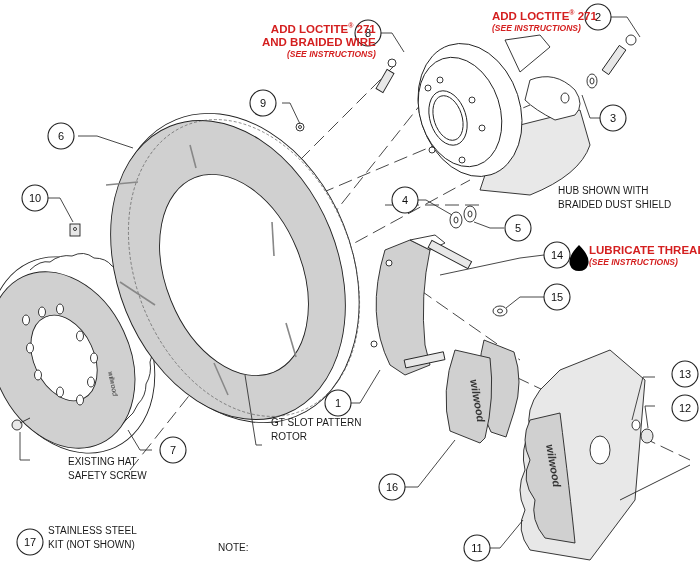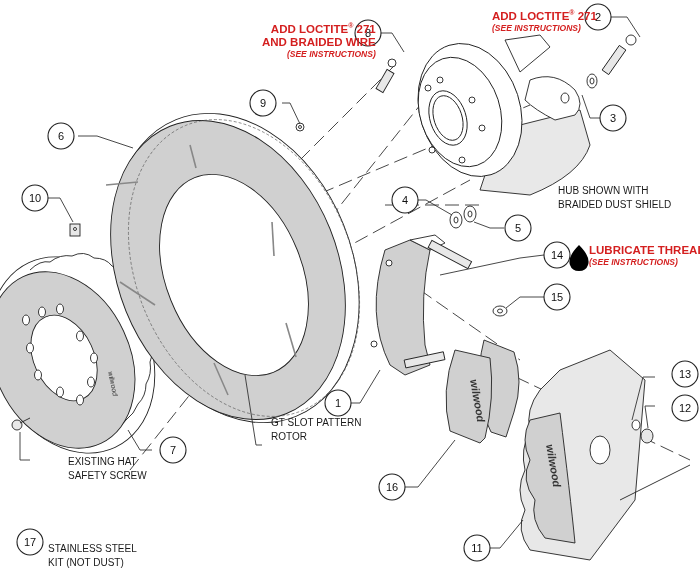"STAINLESS STEEL" div.txt { top: 542px -> 524px }
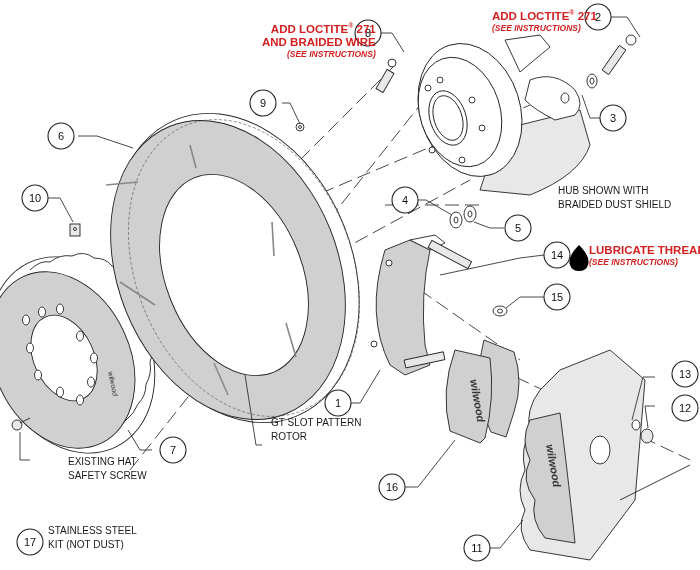"KIT (NOT DUST)" div { text: DUST -> SHOWN }
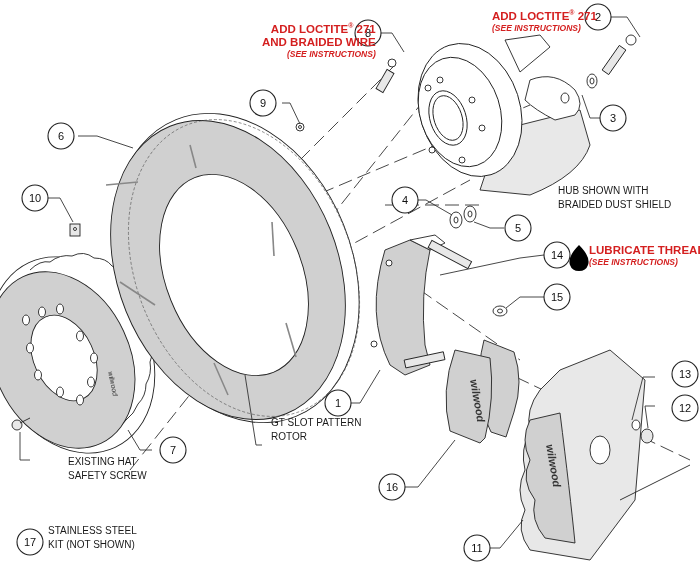"NOTE:" div { html: none -> <div>NOTE:</div> }
